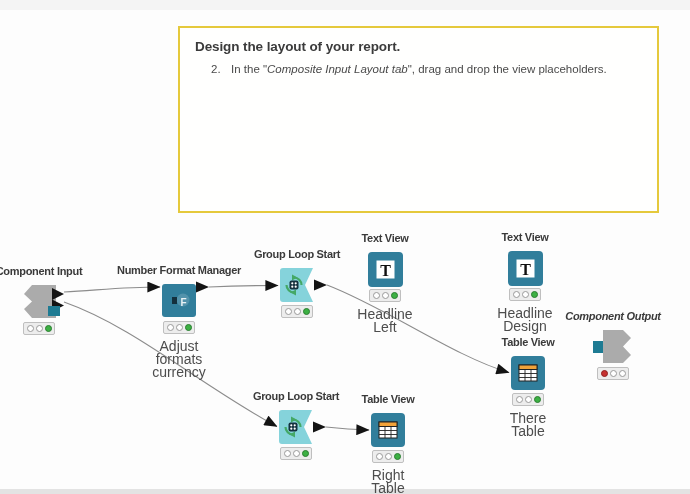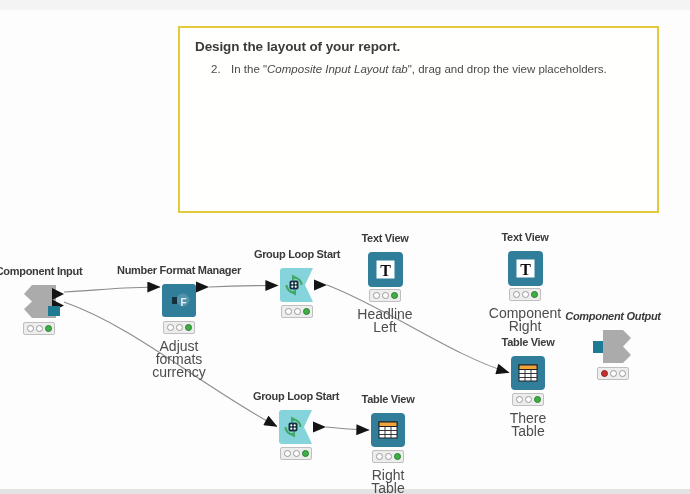"Component Right" div.nann { text: Component Right -> Headline Design }
